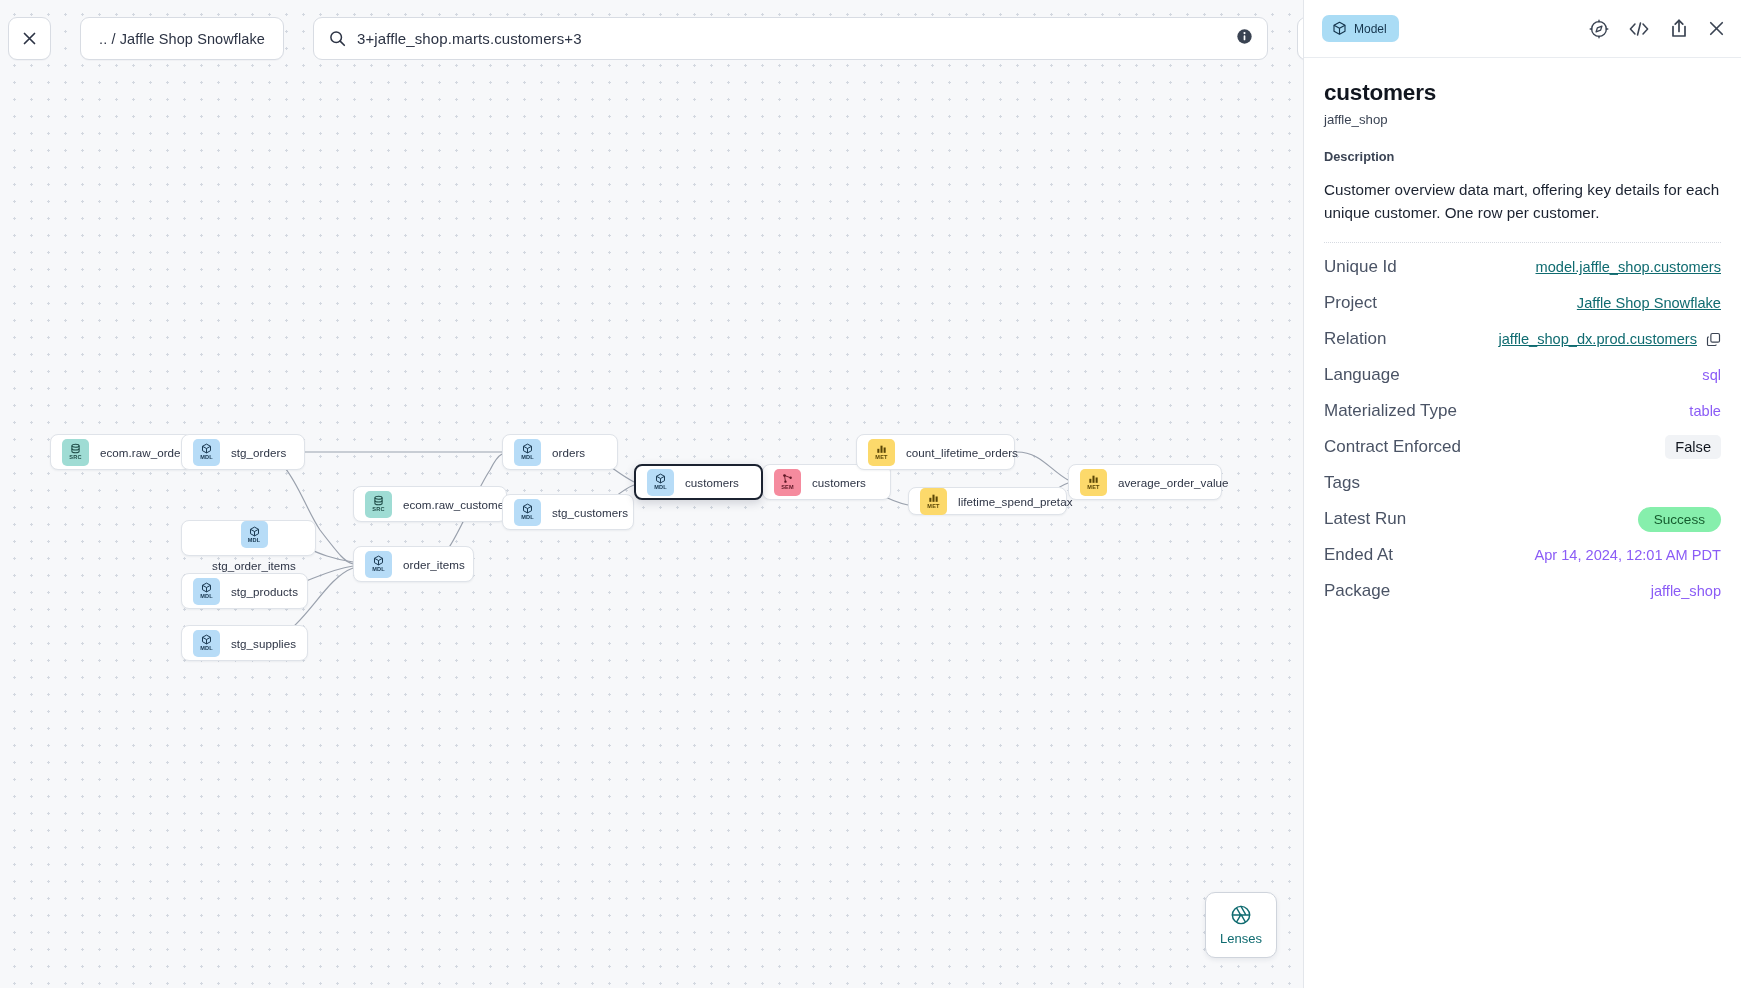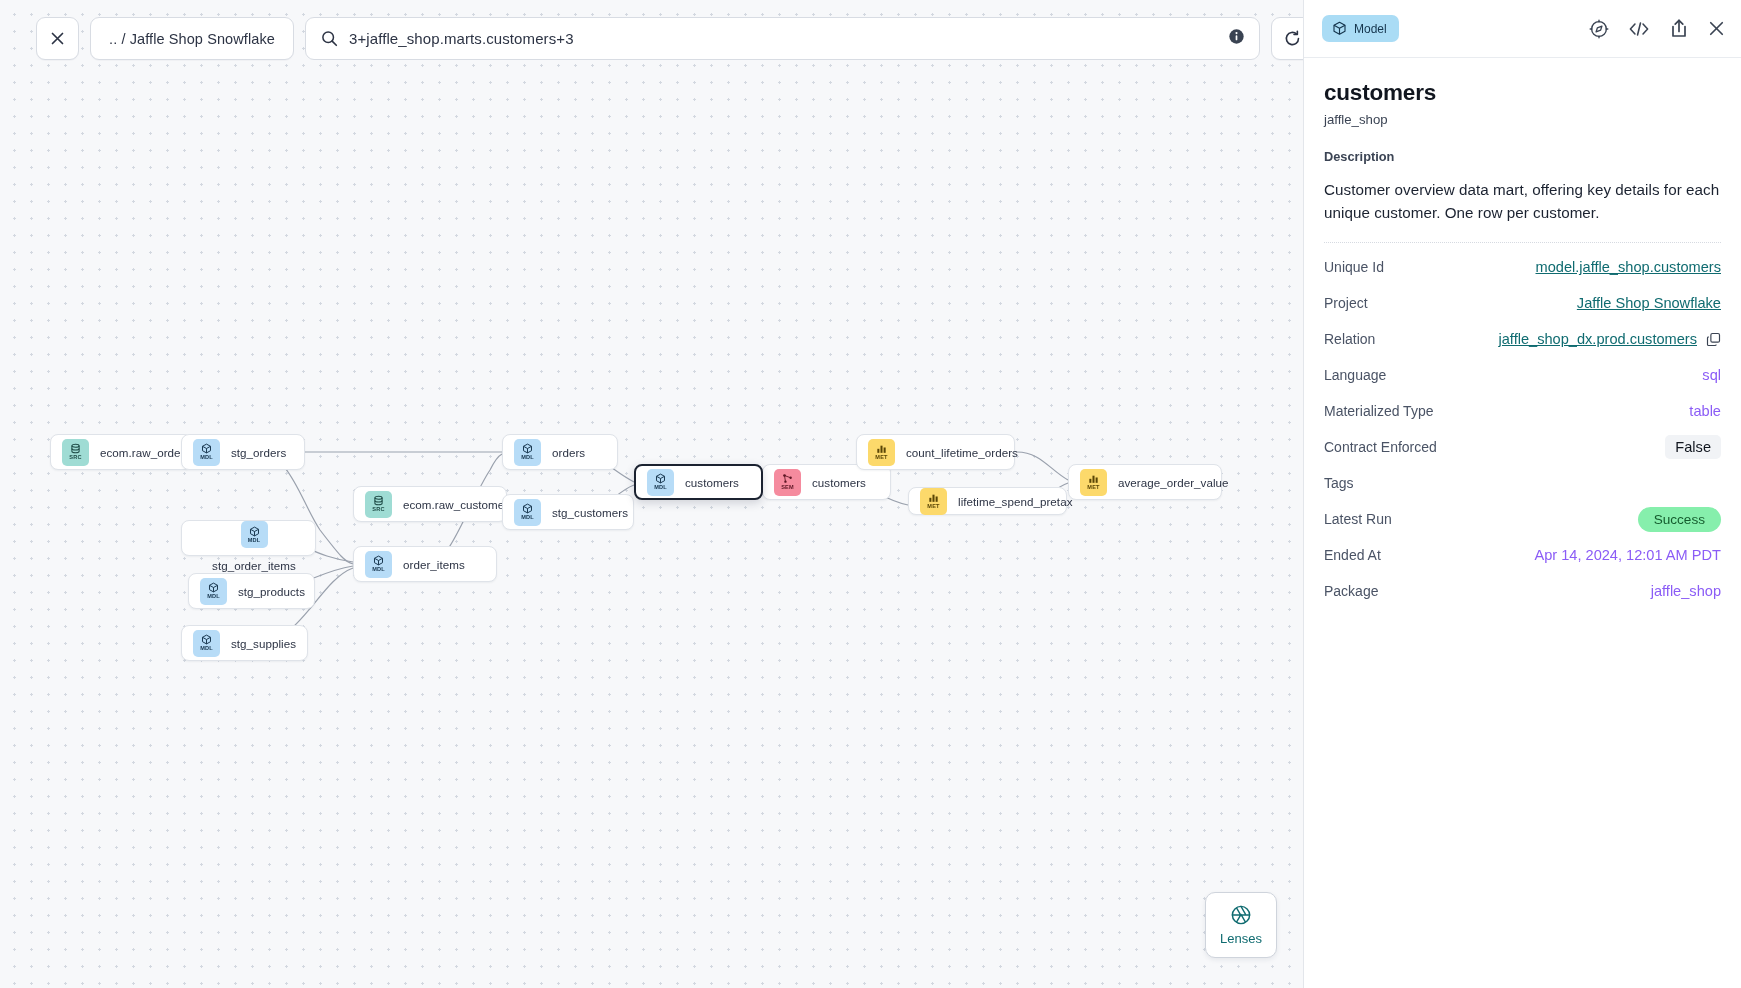".. / Jaffle Shop Snowflake" .toolbar { gap: 11px -> 29px; left: 36px -> 8px }
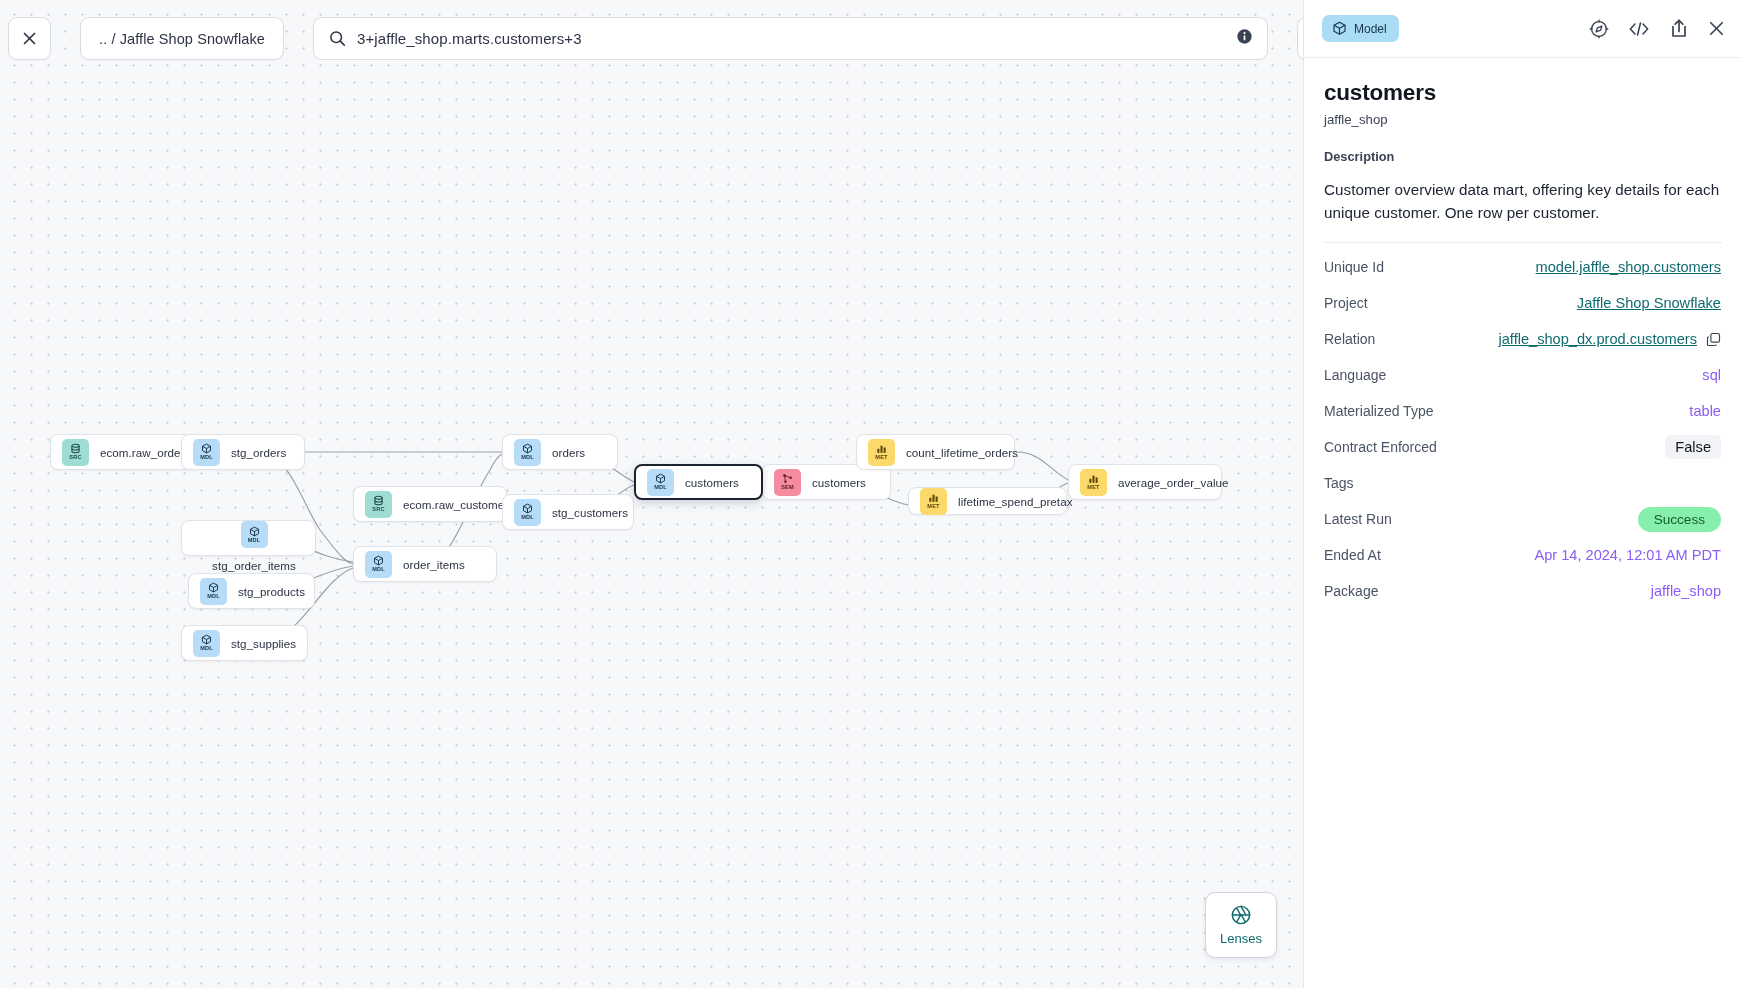"Unique Id" .row .k { font-size: 14px -> 17px }
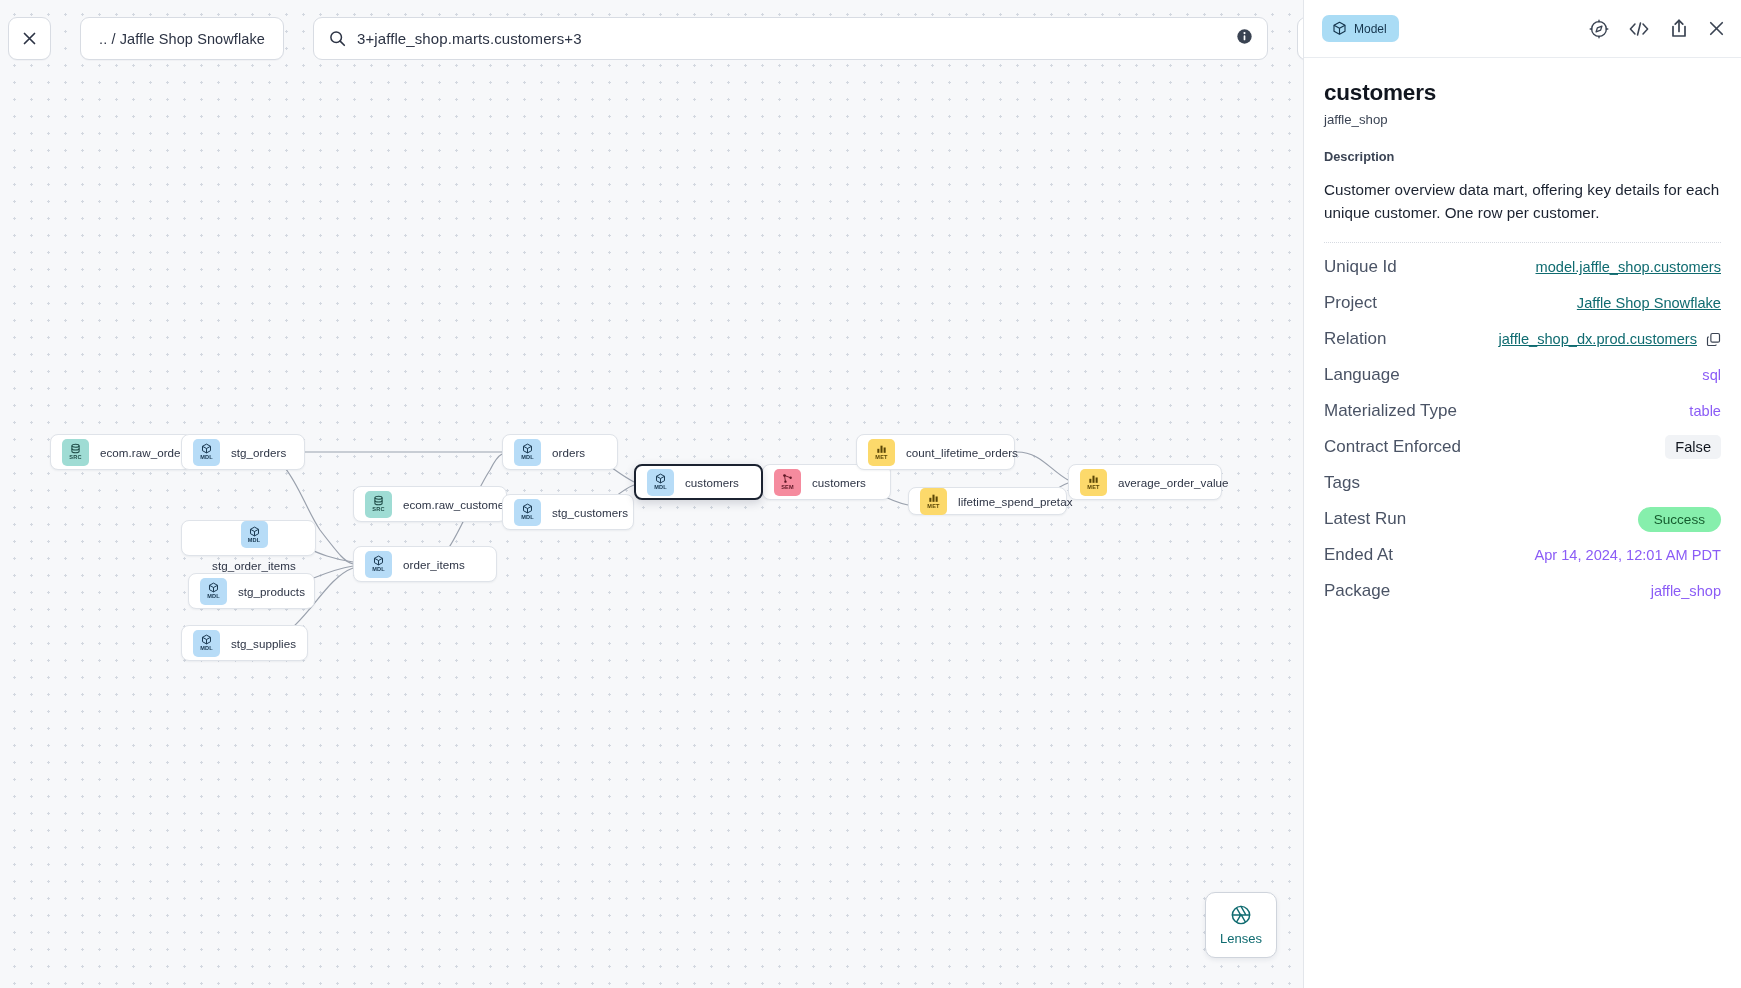"order_items" div.node { width: 144px -> 121px }
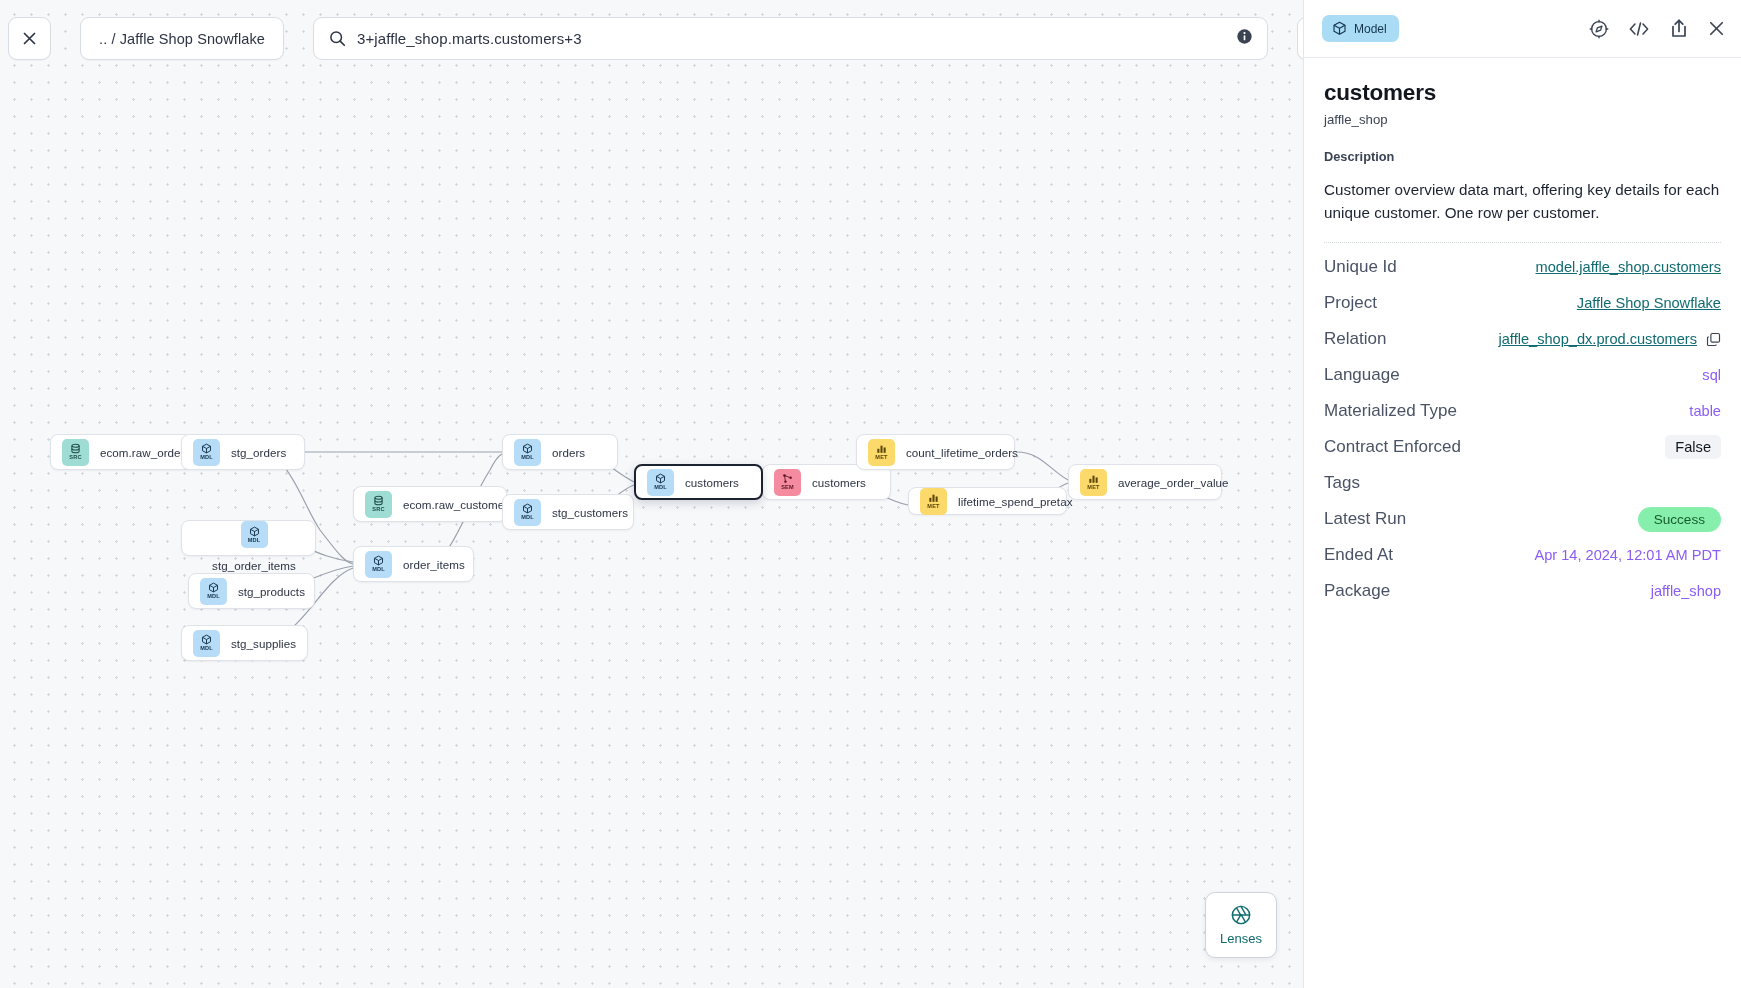"stg_products" div.node { margin-left: 7px -> none }
